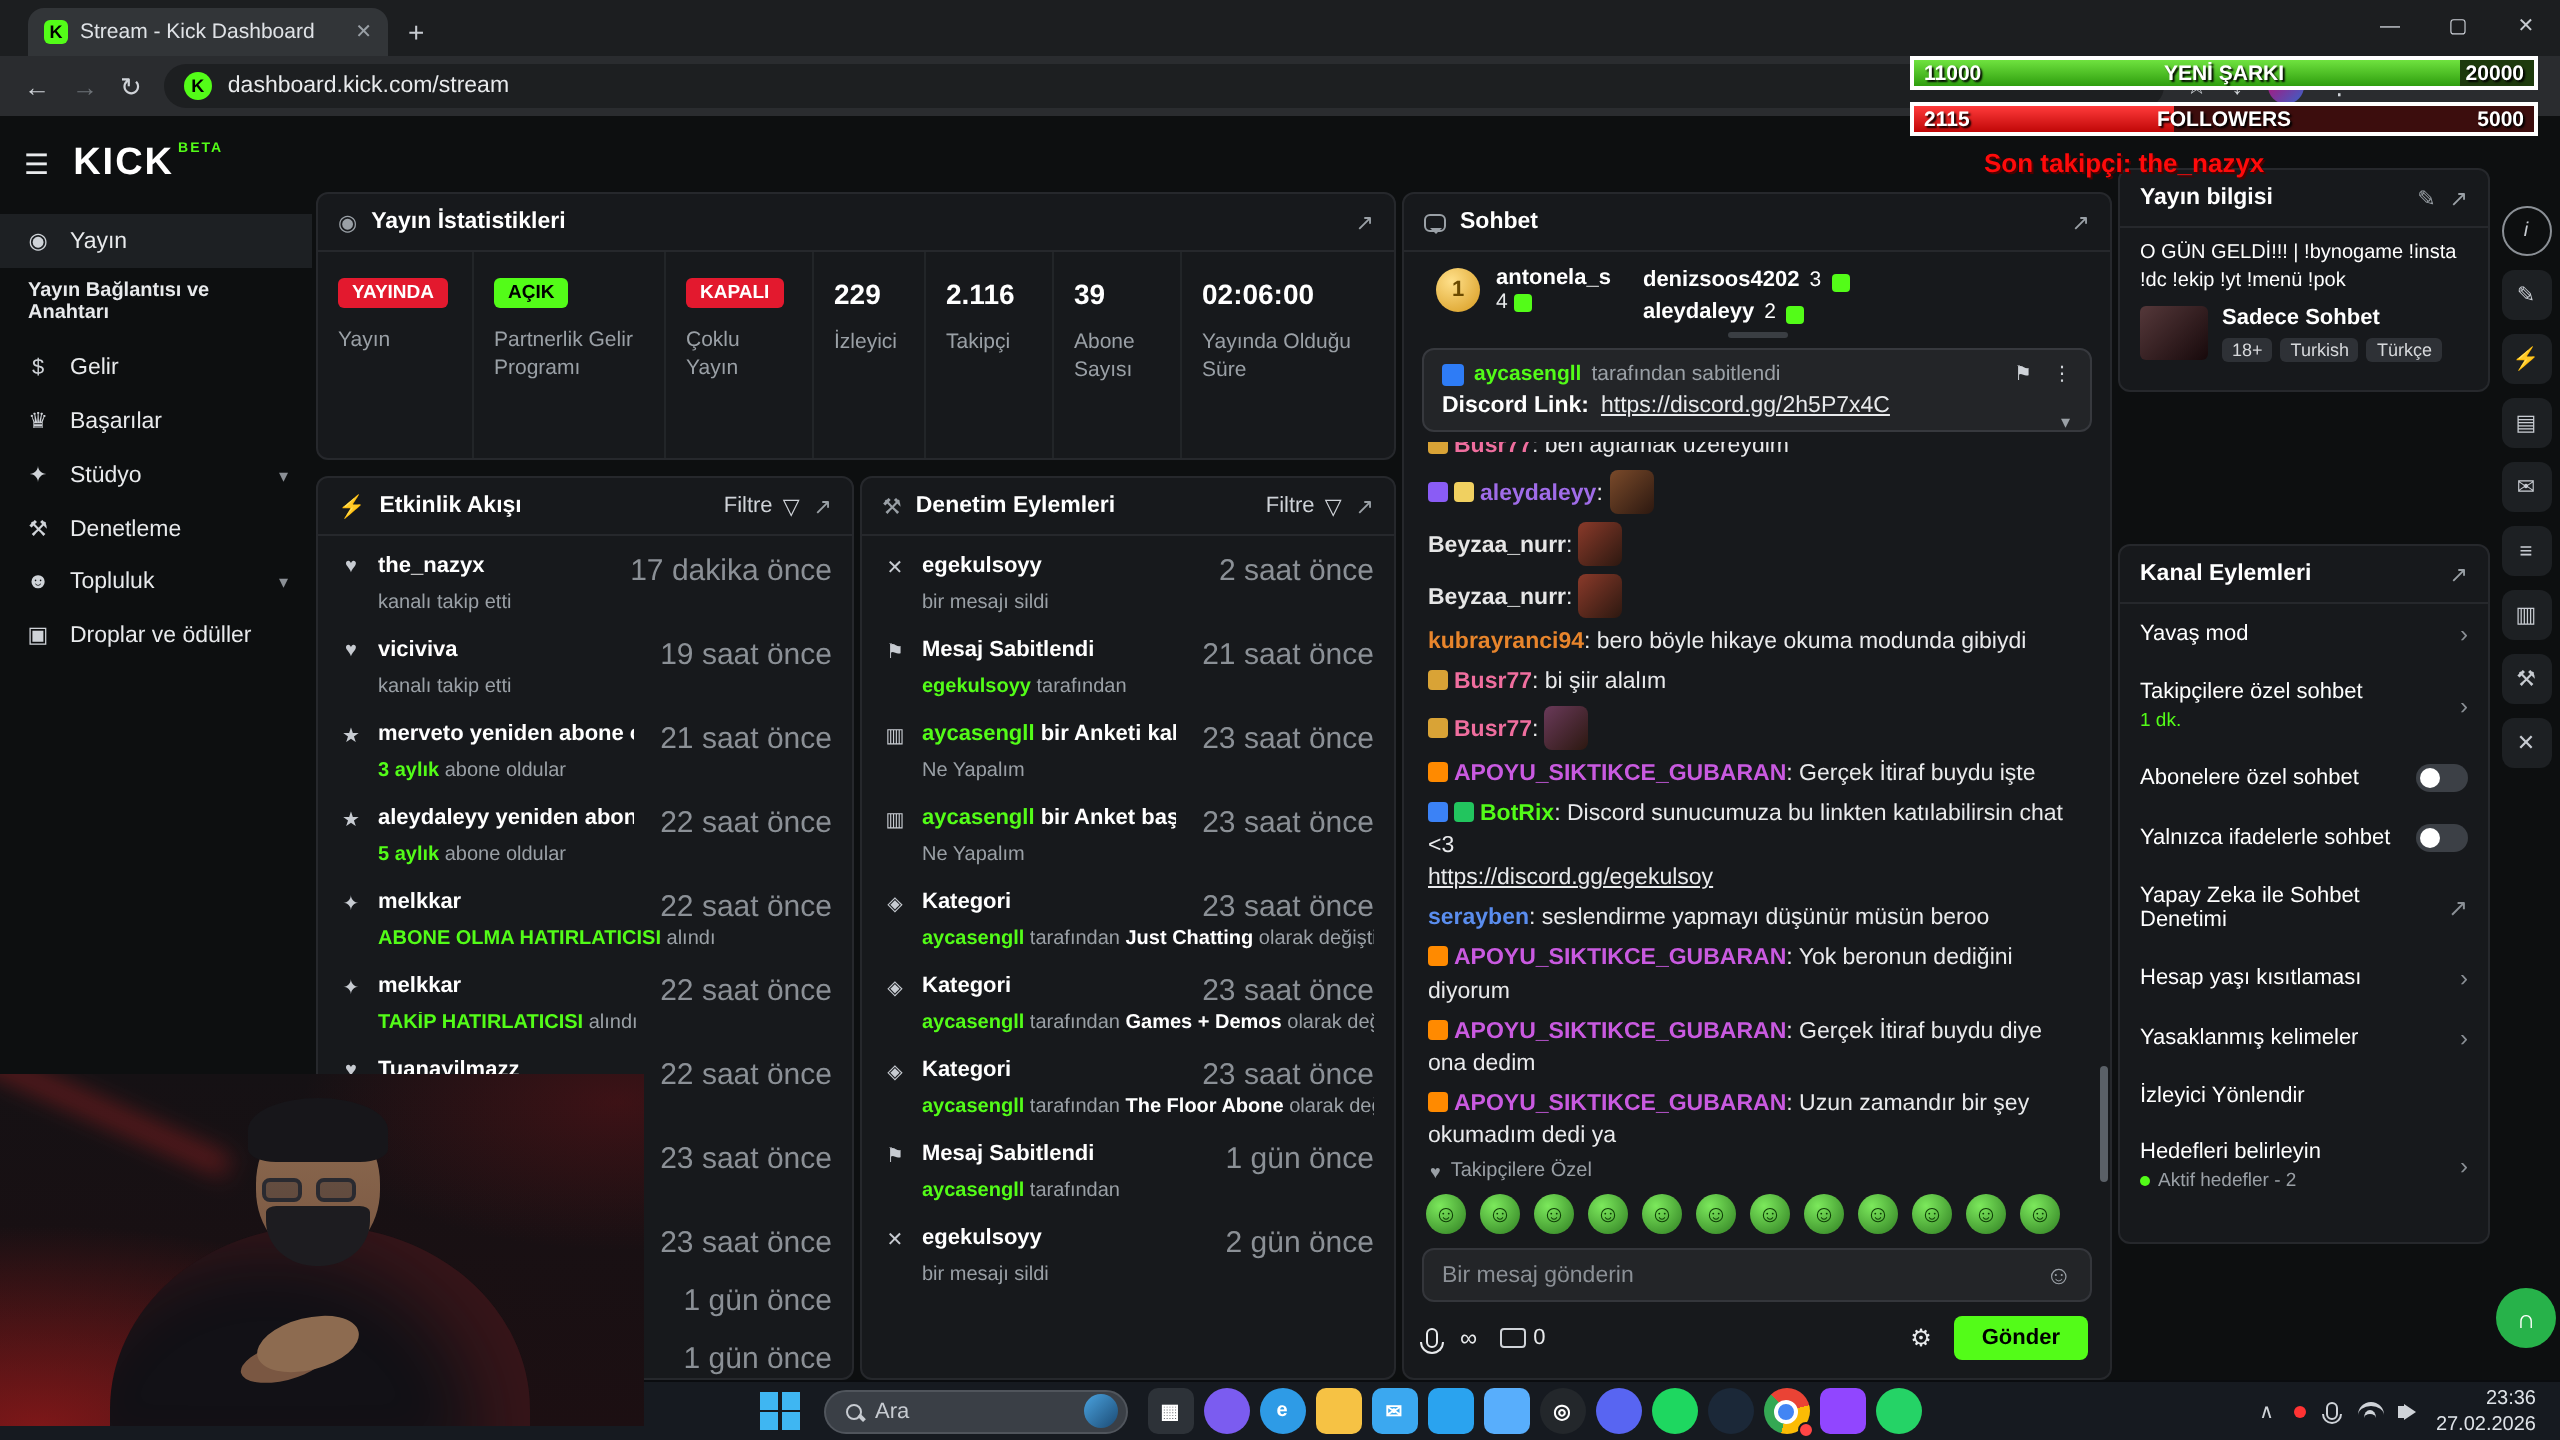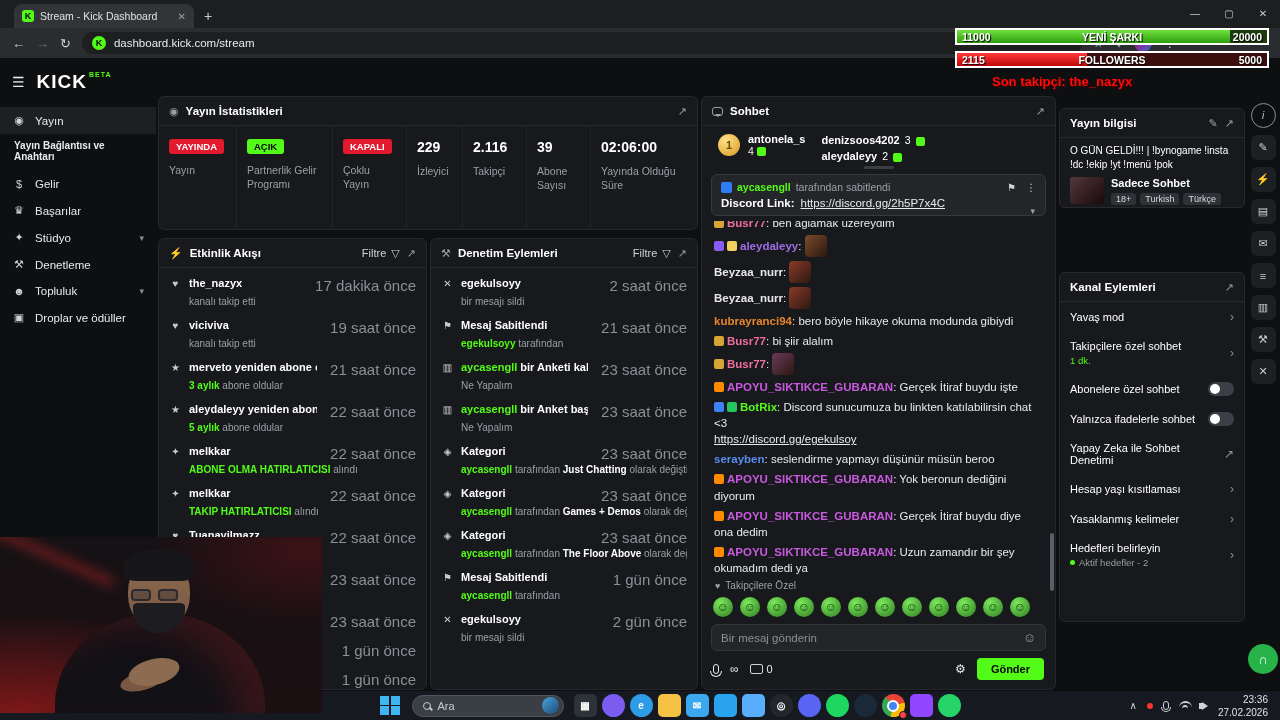"Yayın bilgisi" #streaminfo { height: 100px -> 112px; top: 108px -> 84px }
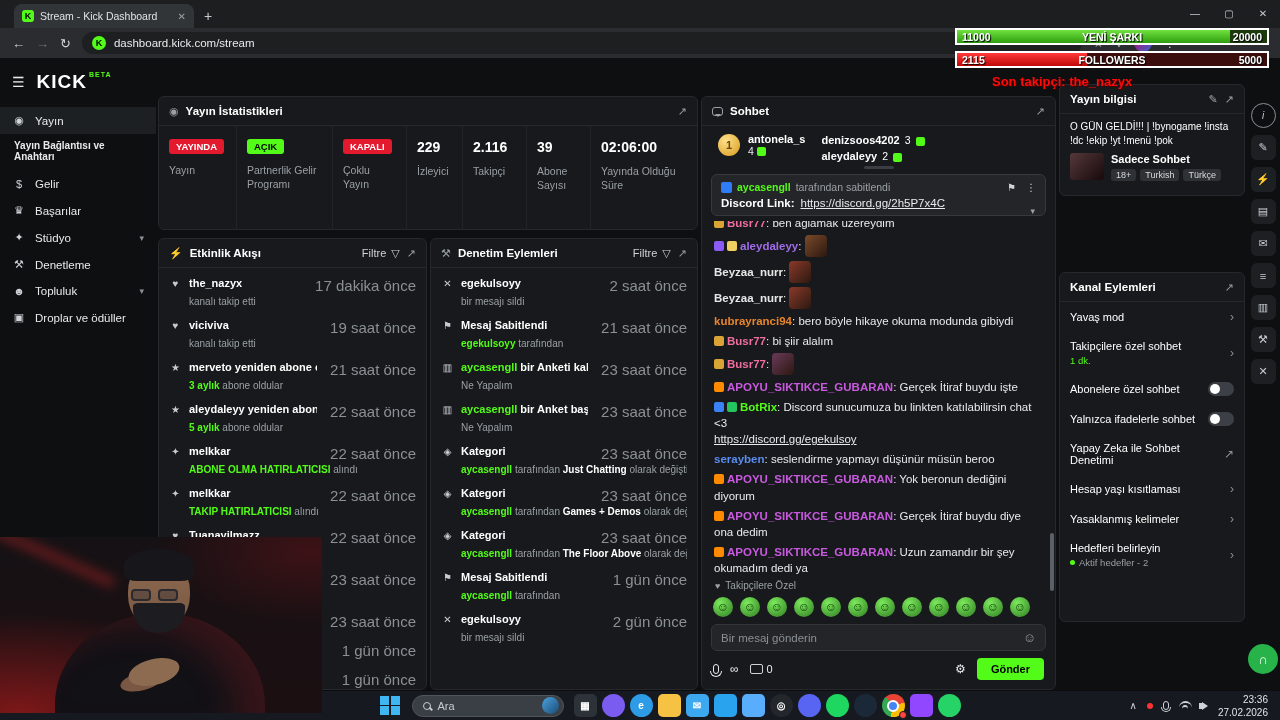"The Floor Above" span.seg-b { text: Above -> Abone }
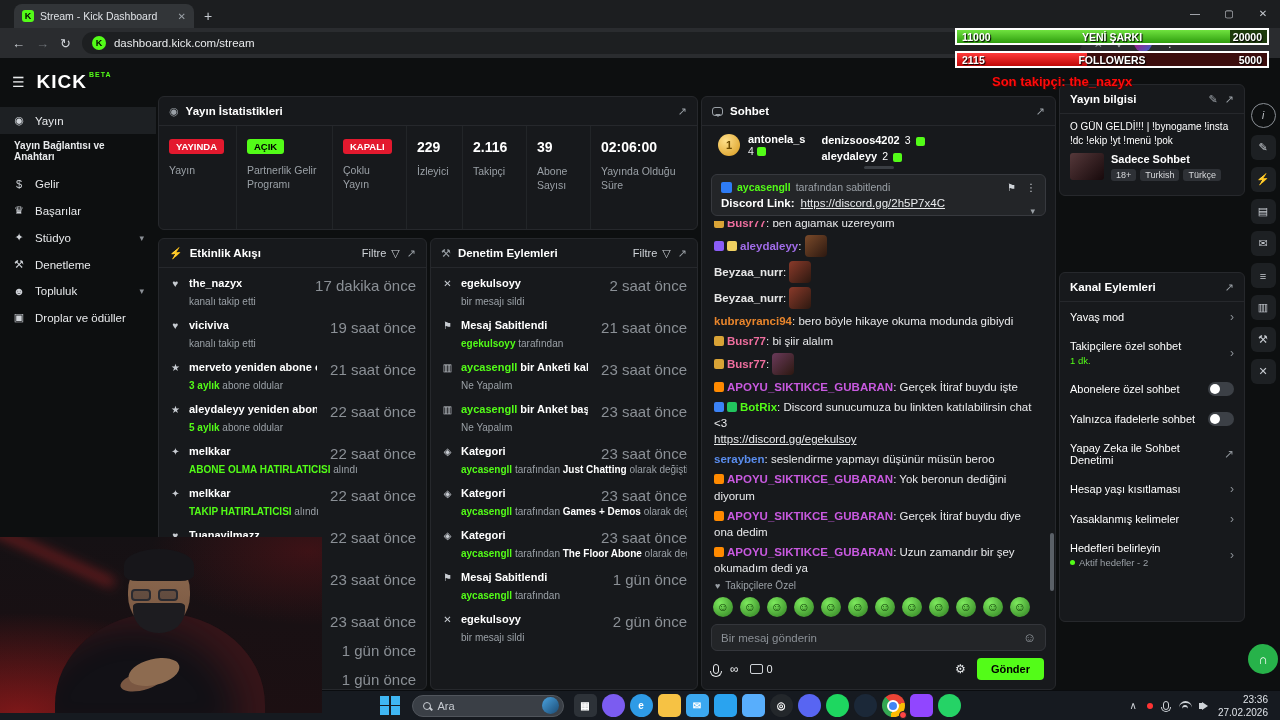"İzleyici Yönlendir" div.ka-row { html: none -> <div> <div> <div>İzleyici Yönlendir</div> </div> </div> }
